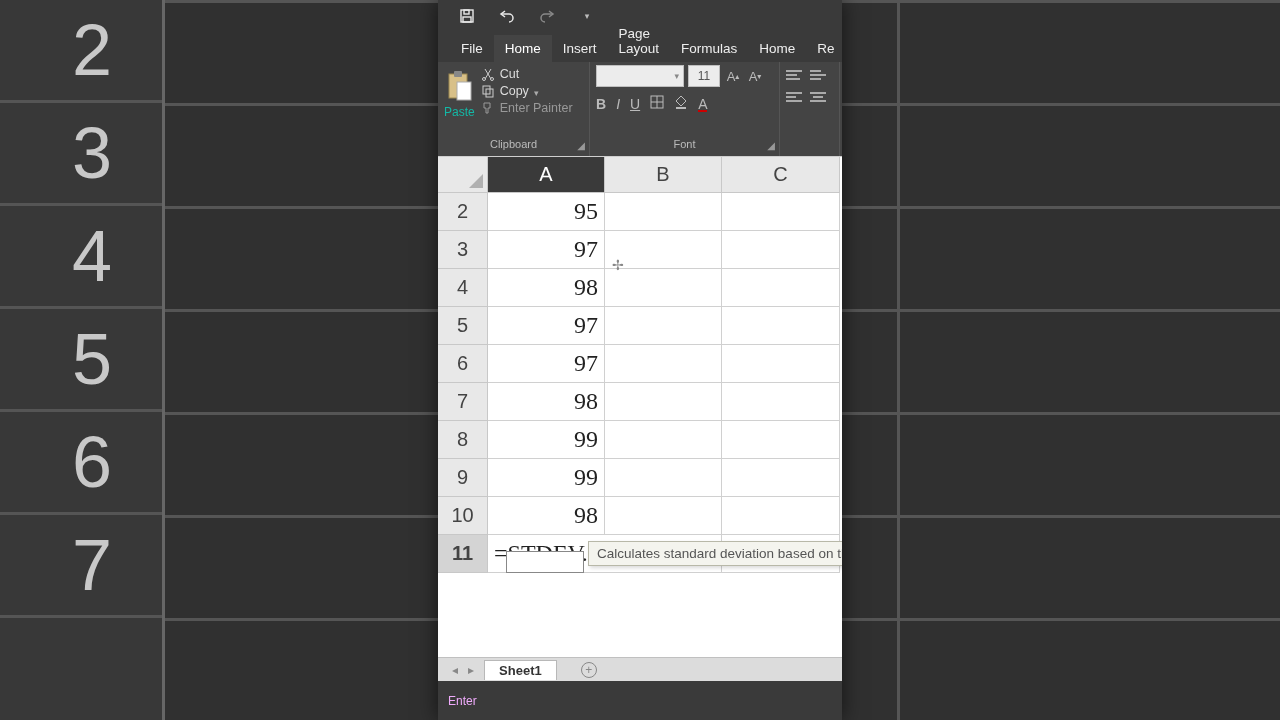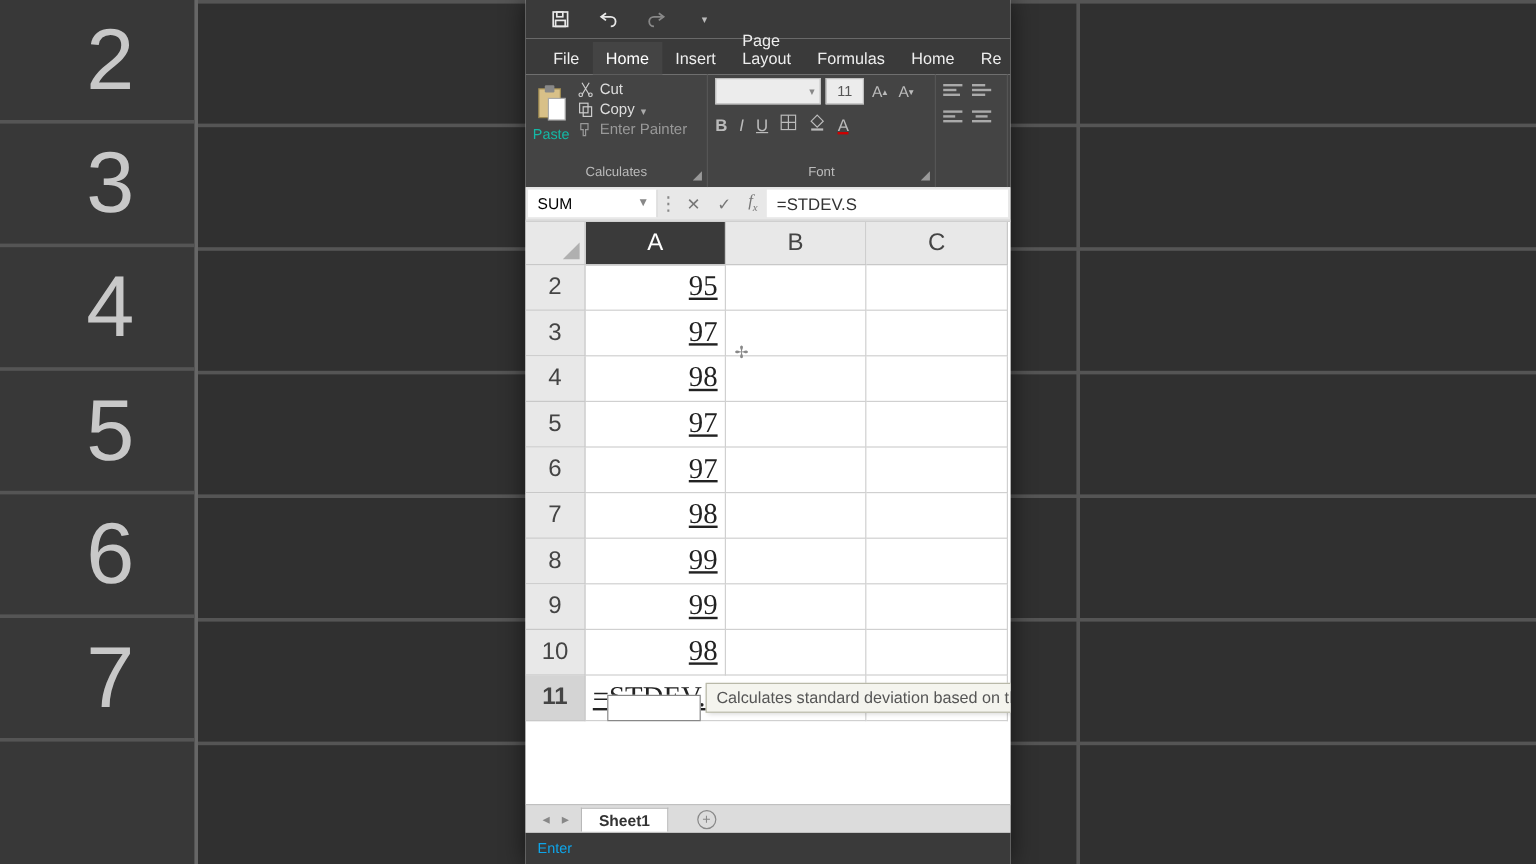"Calculates" span { text: Calculates -> Clipboard }
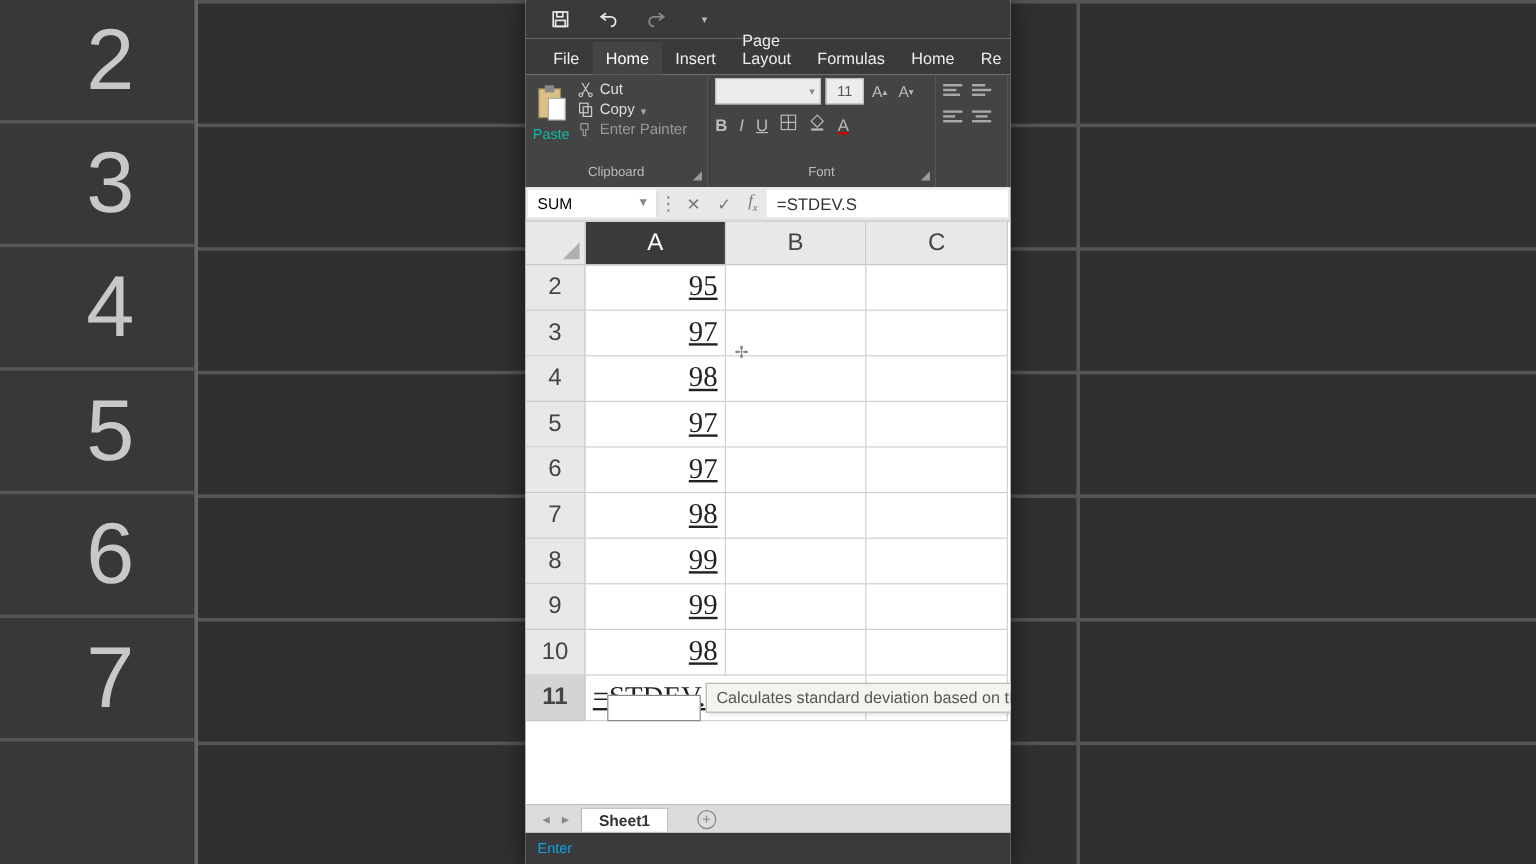"SUM" div.fbar-row { html: <div> <div> <span>SUM</span> <span>▼</span> </div> <div>⋮</div> <div> <span>✕</span> <span>✓</span> <span>f<sub>x</sub></span> </div> <div>=STDEV.S</div> </div> -> none }
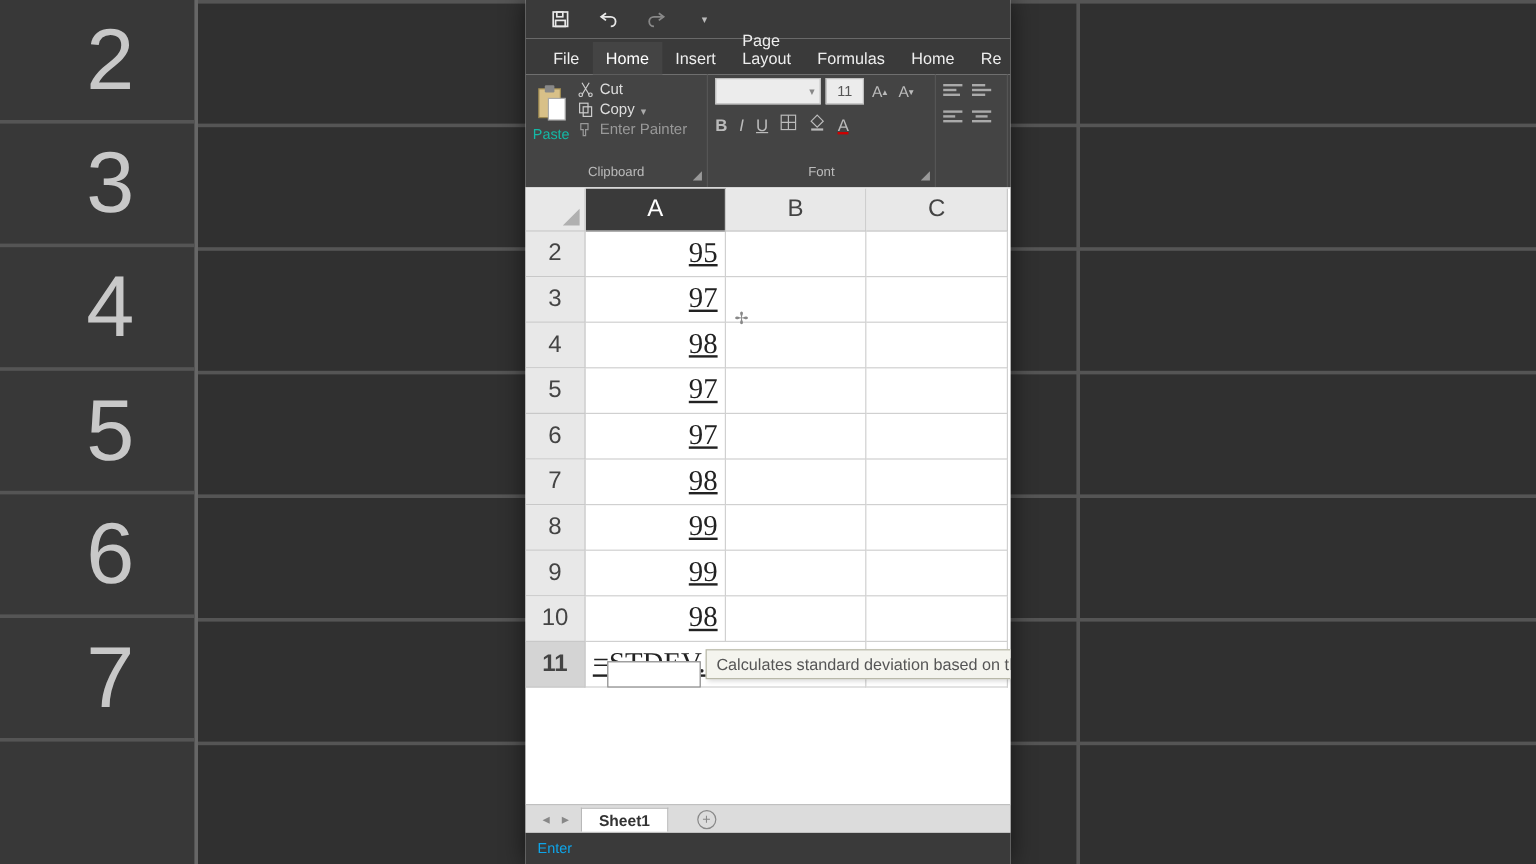"95" .cell { text-decoration: underline -> none }
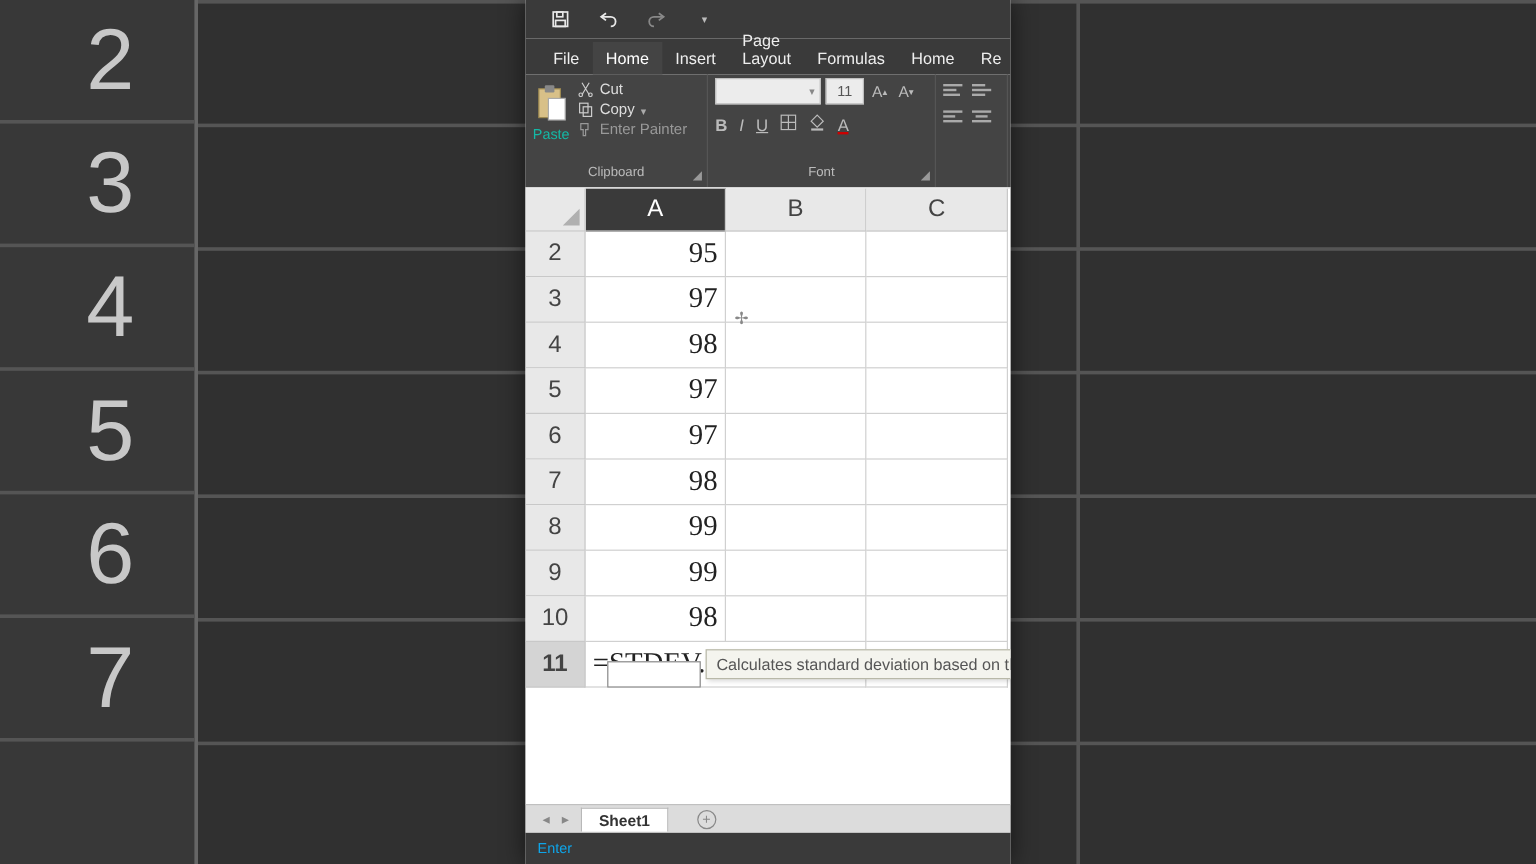"Enter" .status-bar { color: #0ea5e9 -> #f0abfc; height: 26px -> 39px }
